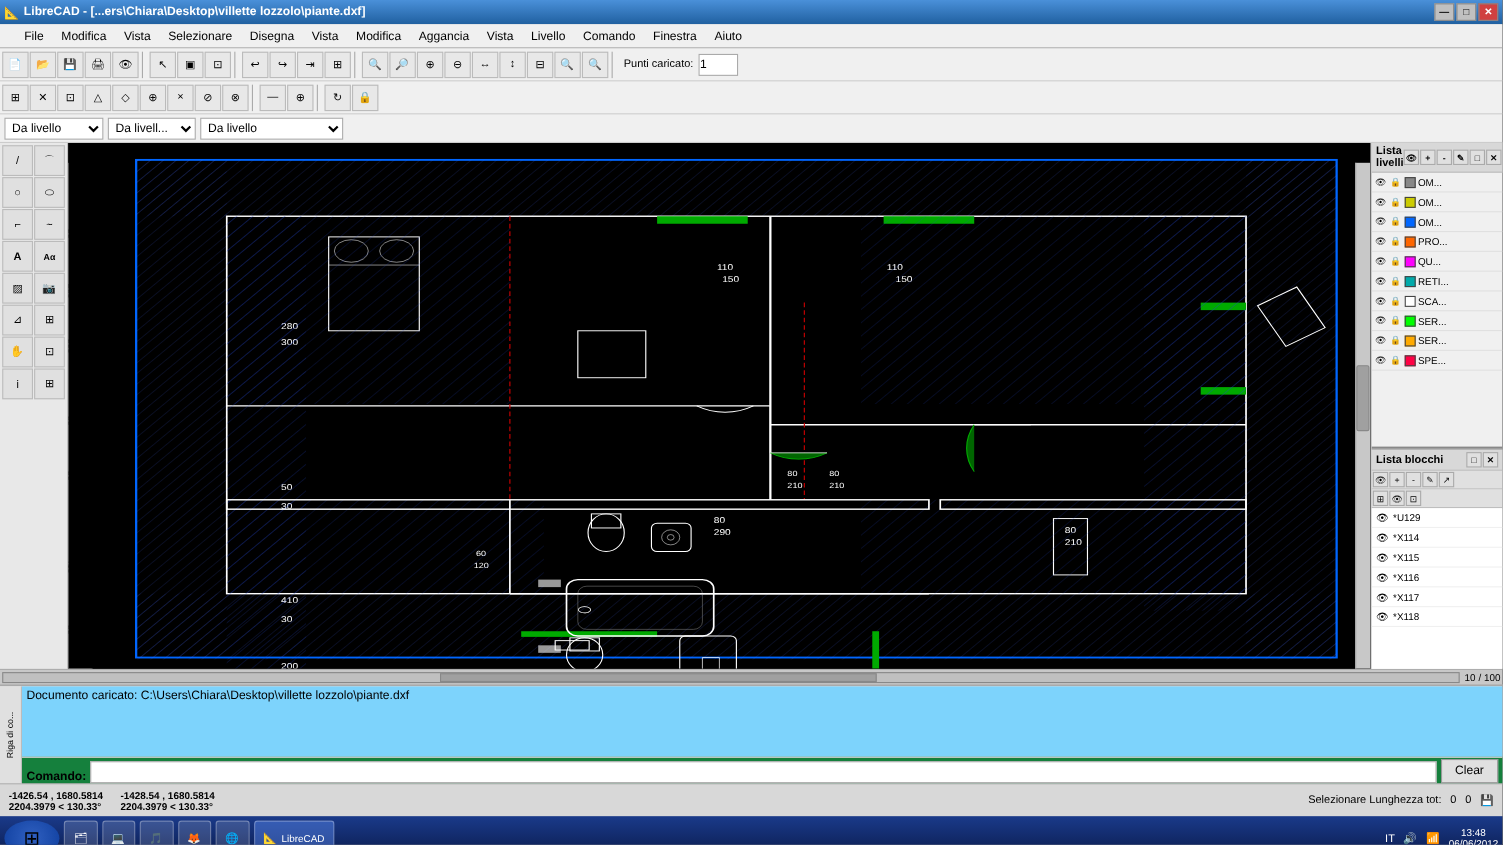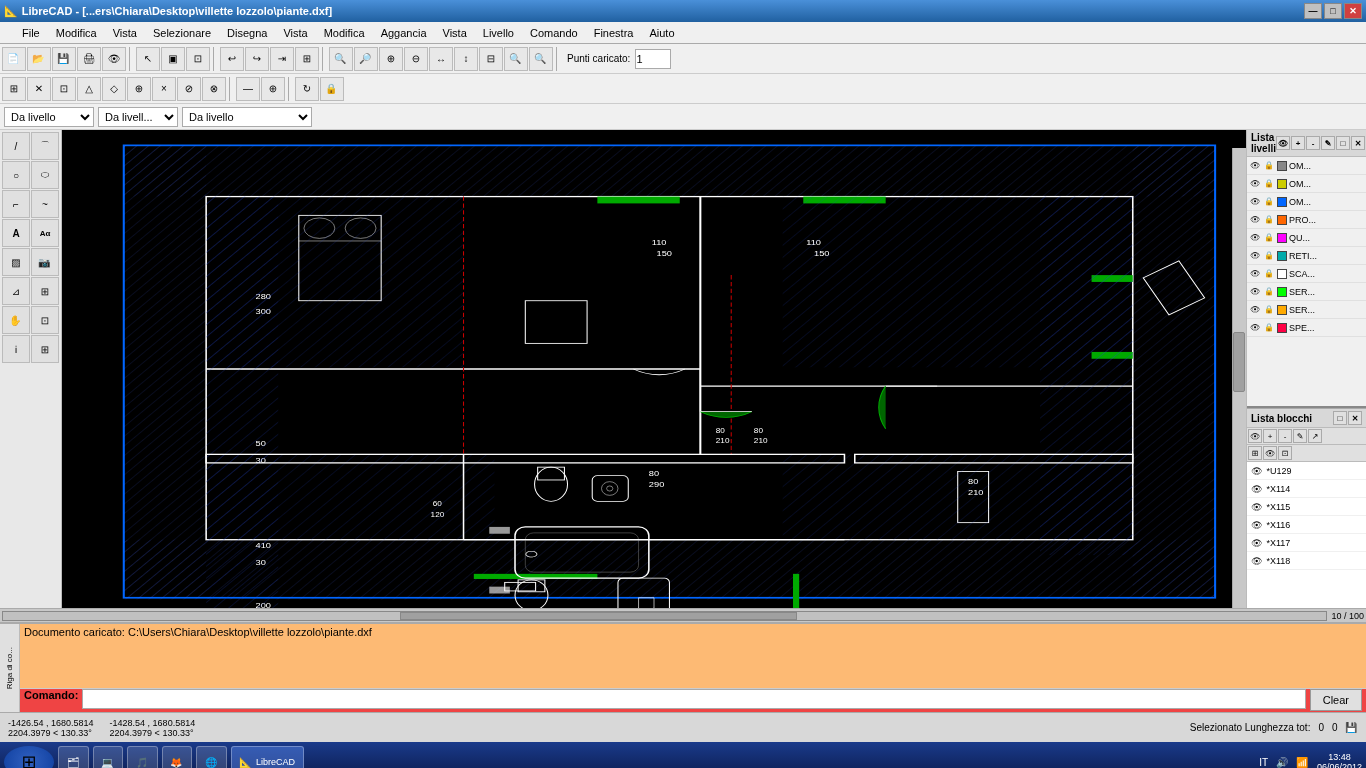"Documento caricato:" #command-log { background: #fdba74 -> #7dd3fc }
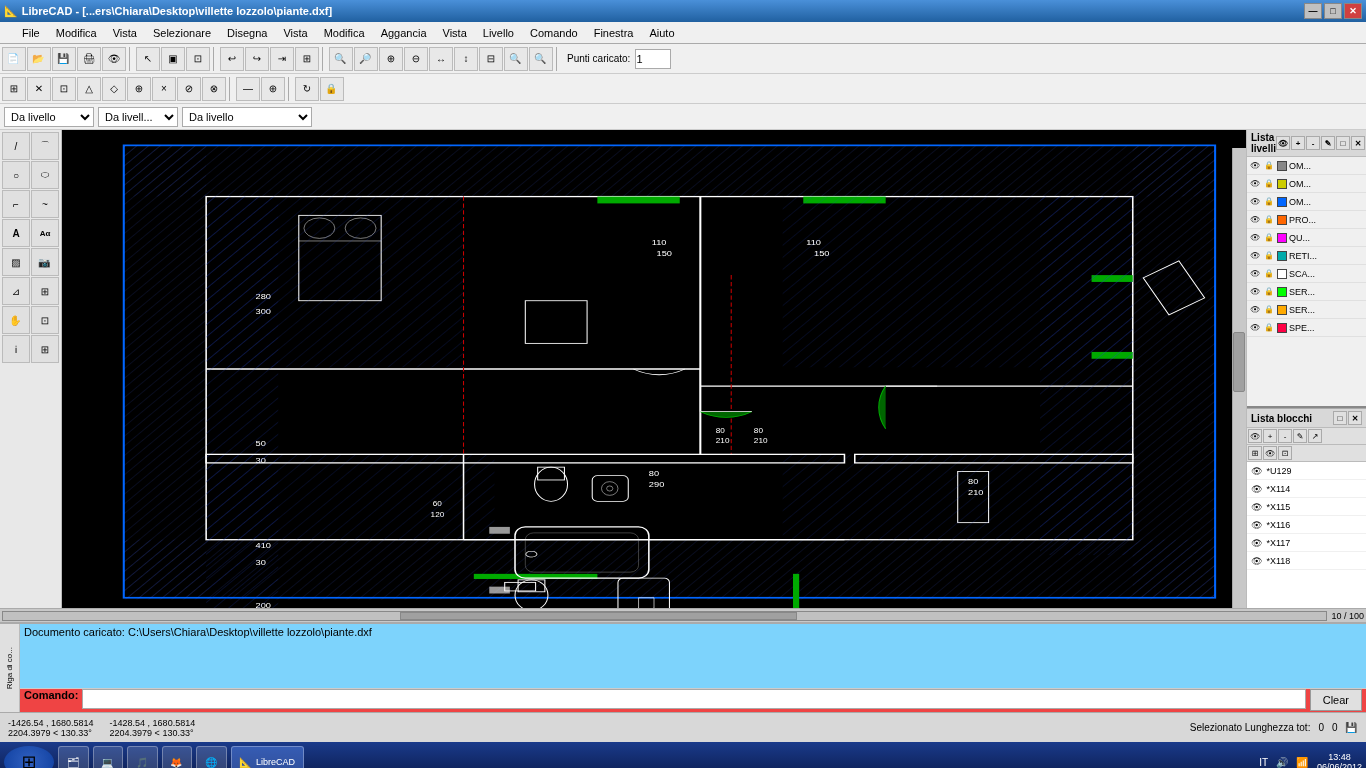"Comando:" #command-line-area { align-items: flex-start -> flex-end; background: #ef4444 -> #15803d }
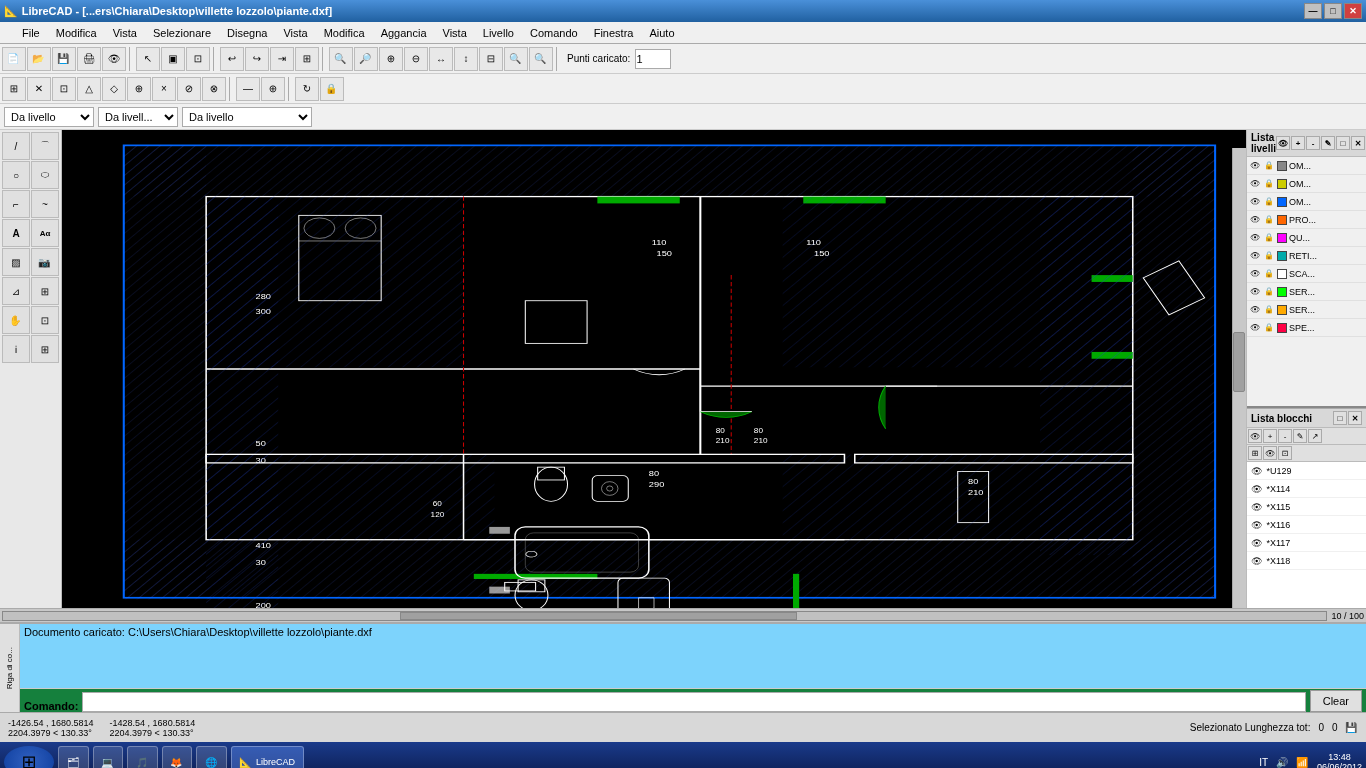"-1426.54 , 1680.5814" .status-coord { font-weight: none -> bold }
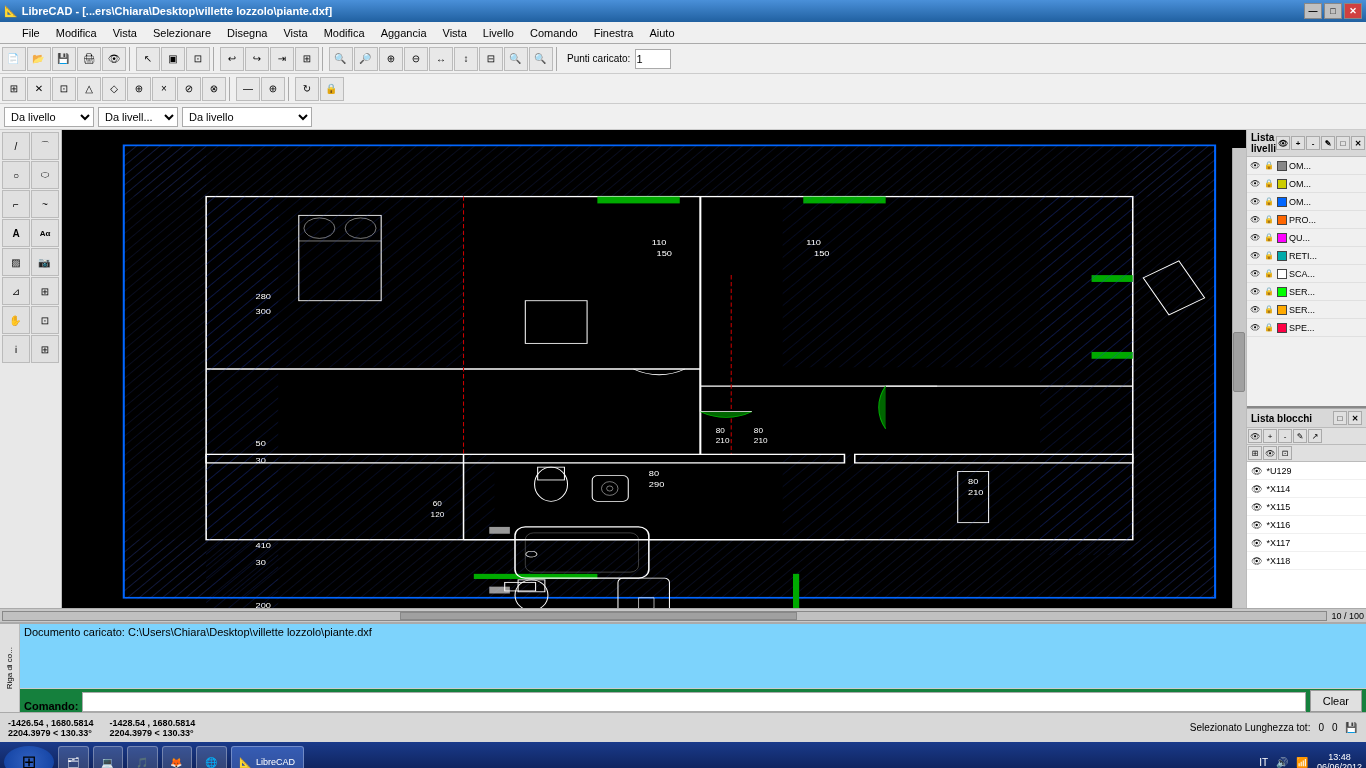"Selezionato Lunghezza tot:" span { text: Selezionato -> Selezionare }
